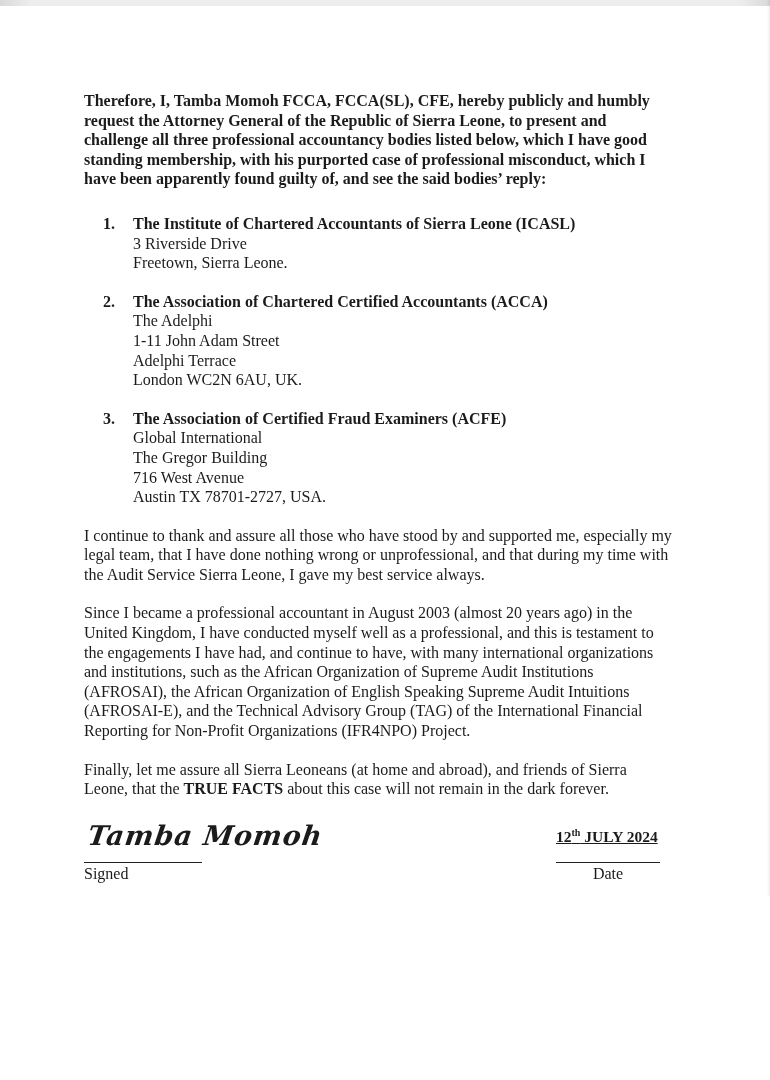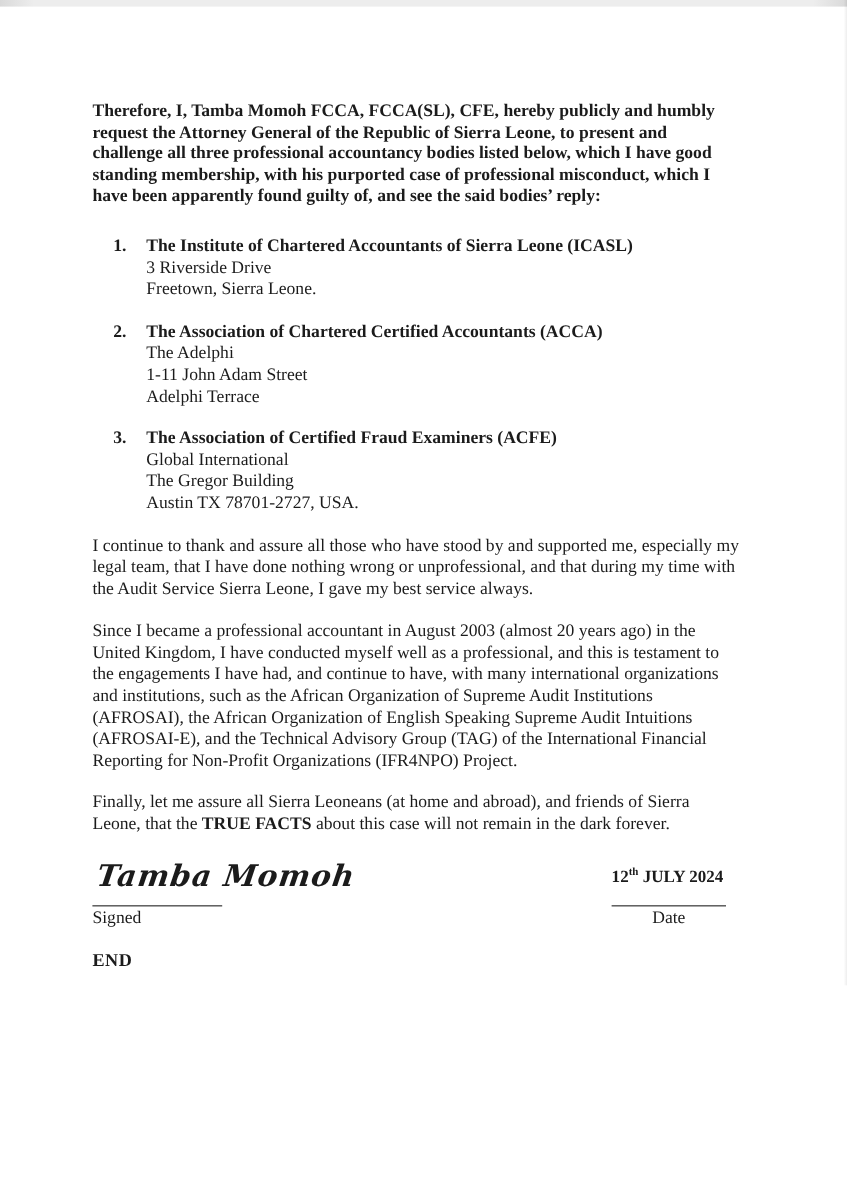"London WC2N 6AU, UK." div.addr-line { html: none -> <div>London WC2N 6AU, UK.</div> }
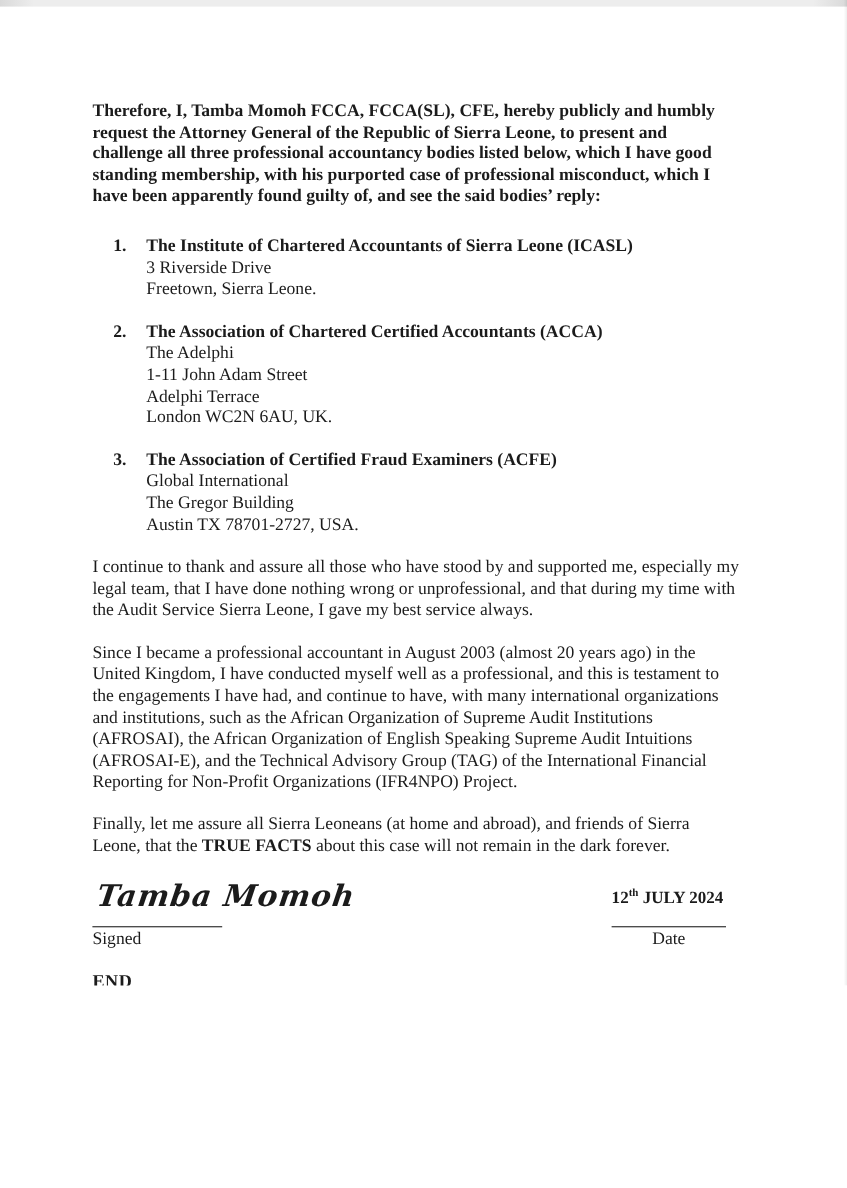"716 West Avenue" div.addr-line { html: none -> <div>716 West Avenue</div> }
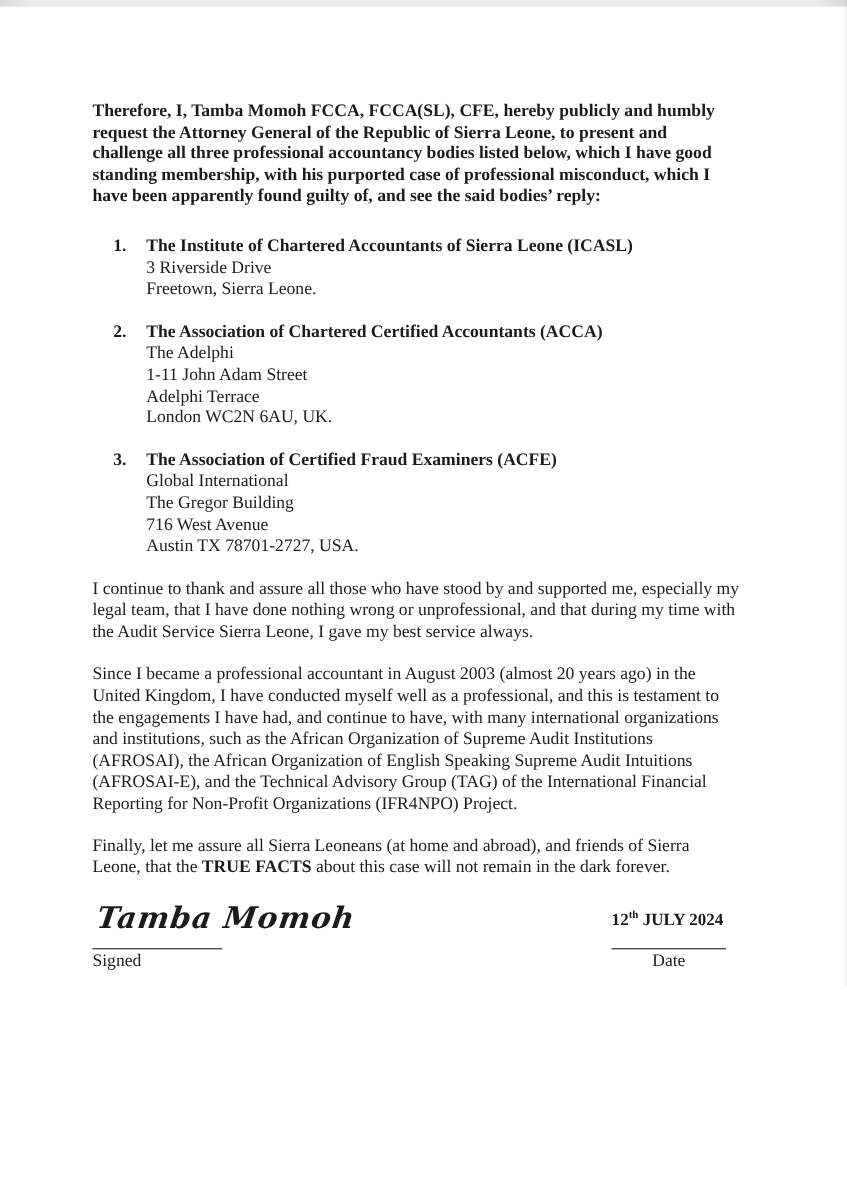"12th JULY 2024" .sig-date { text-decoration: none -> underline }
